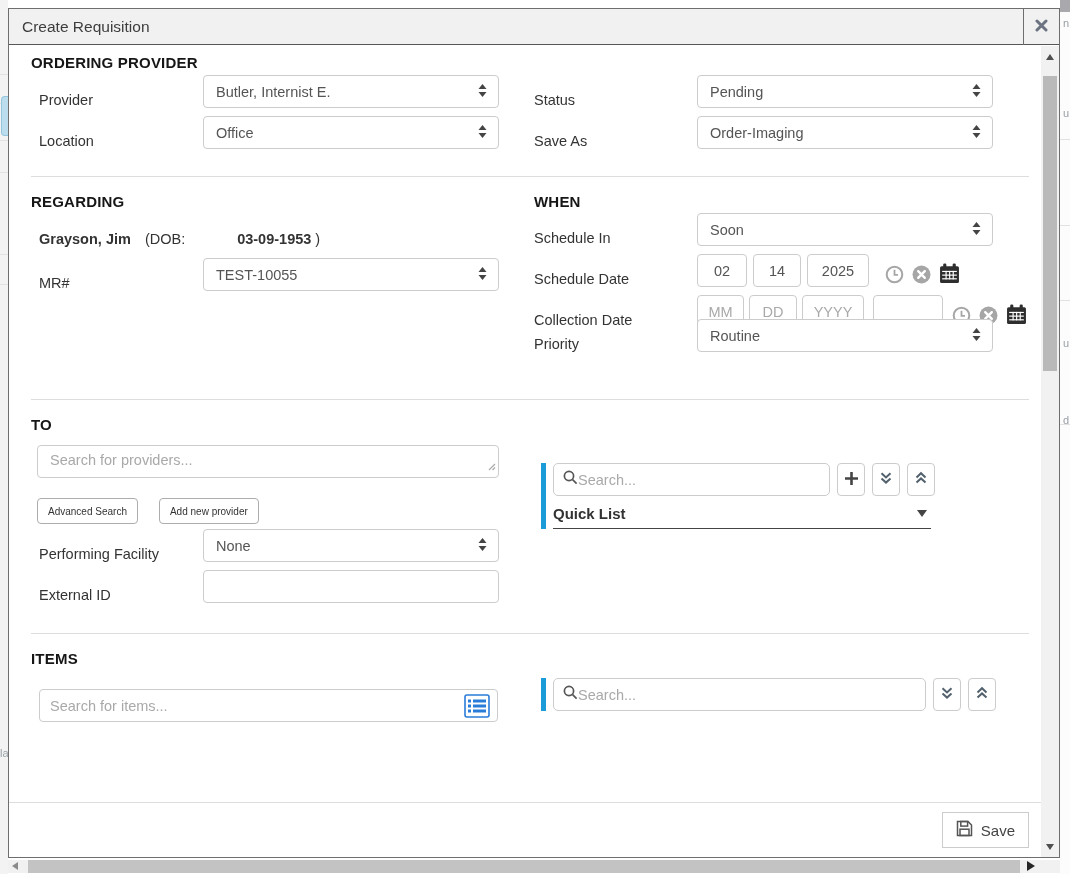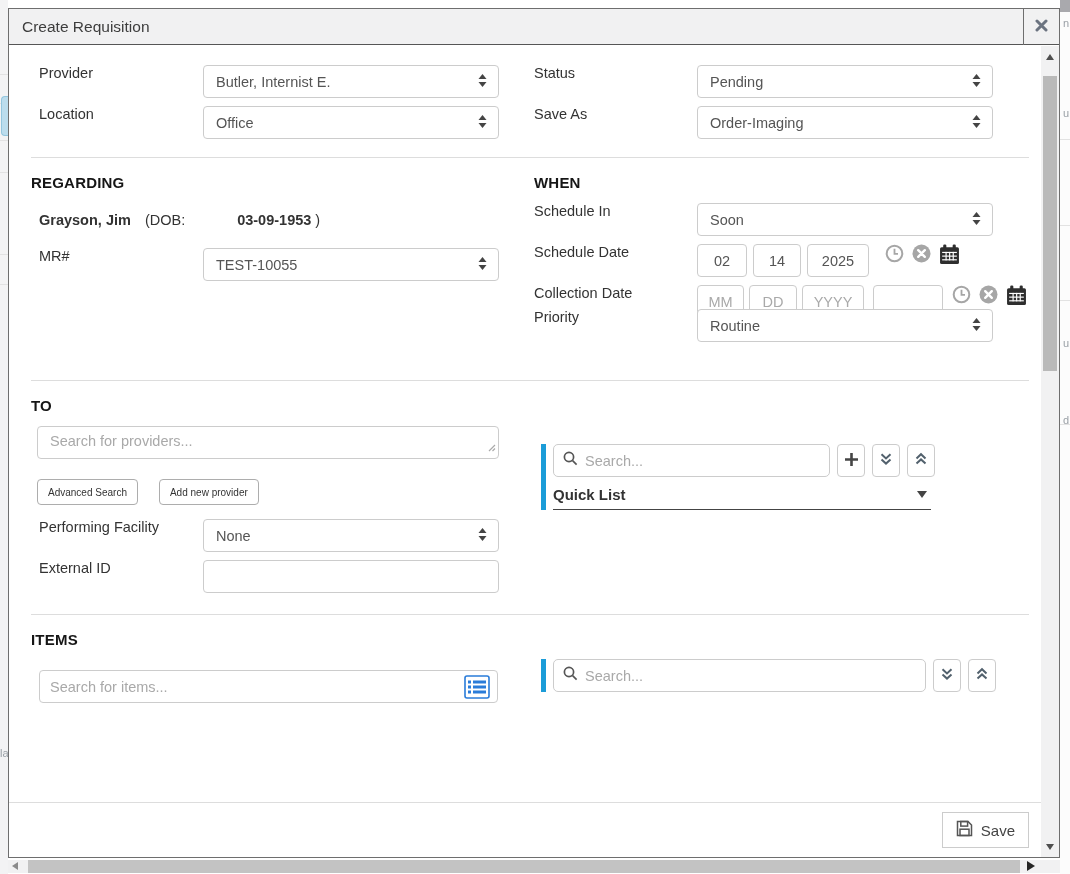"ORDERING PROVIDER" div.sec-h { html: none -> <div>ORDERING PROVIDER</div> }
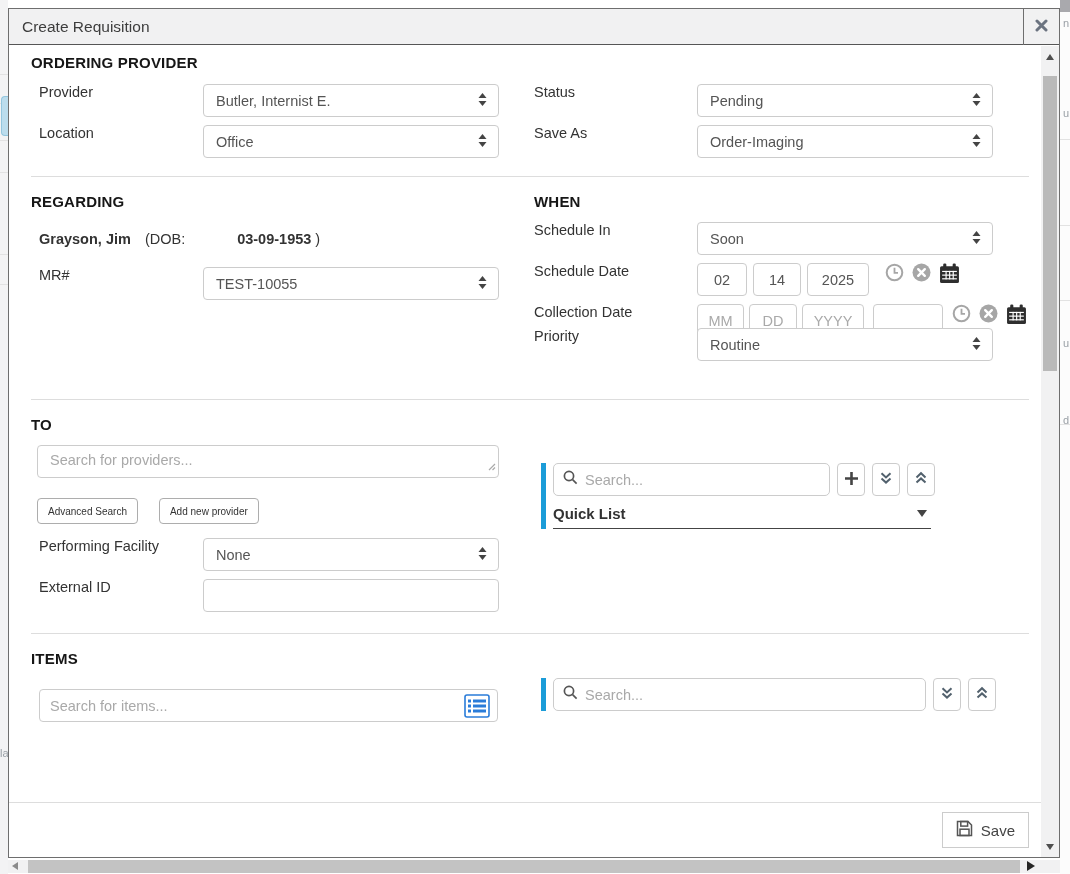"Provider" .form-row { align-items: flex-start -> flex-end }
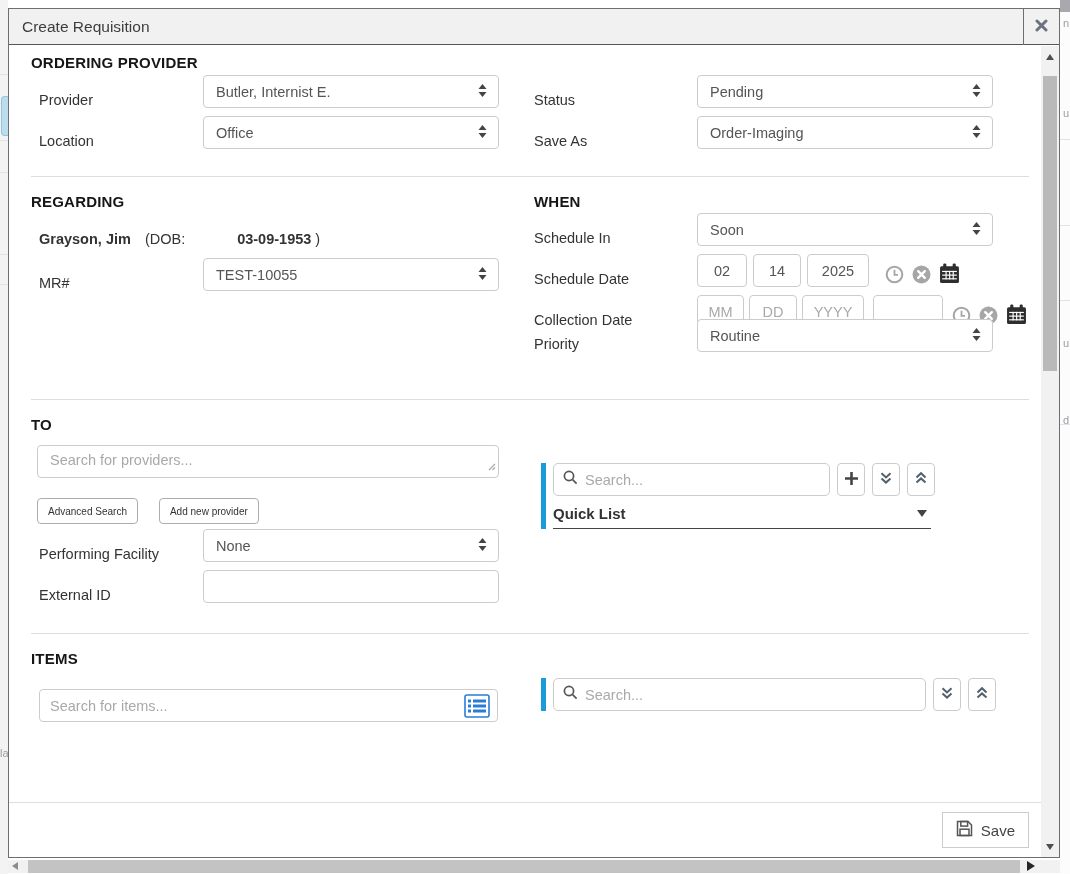"Search..." .search-box { gap: 7px -> 0 }
